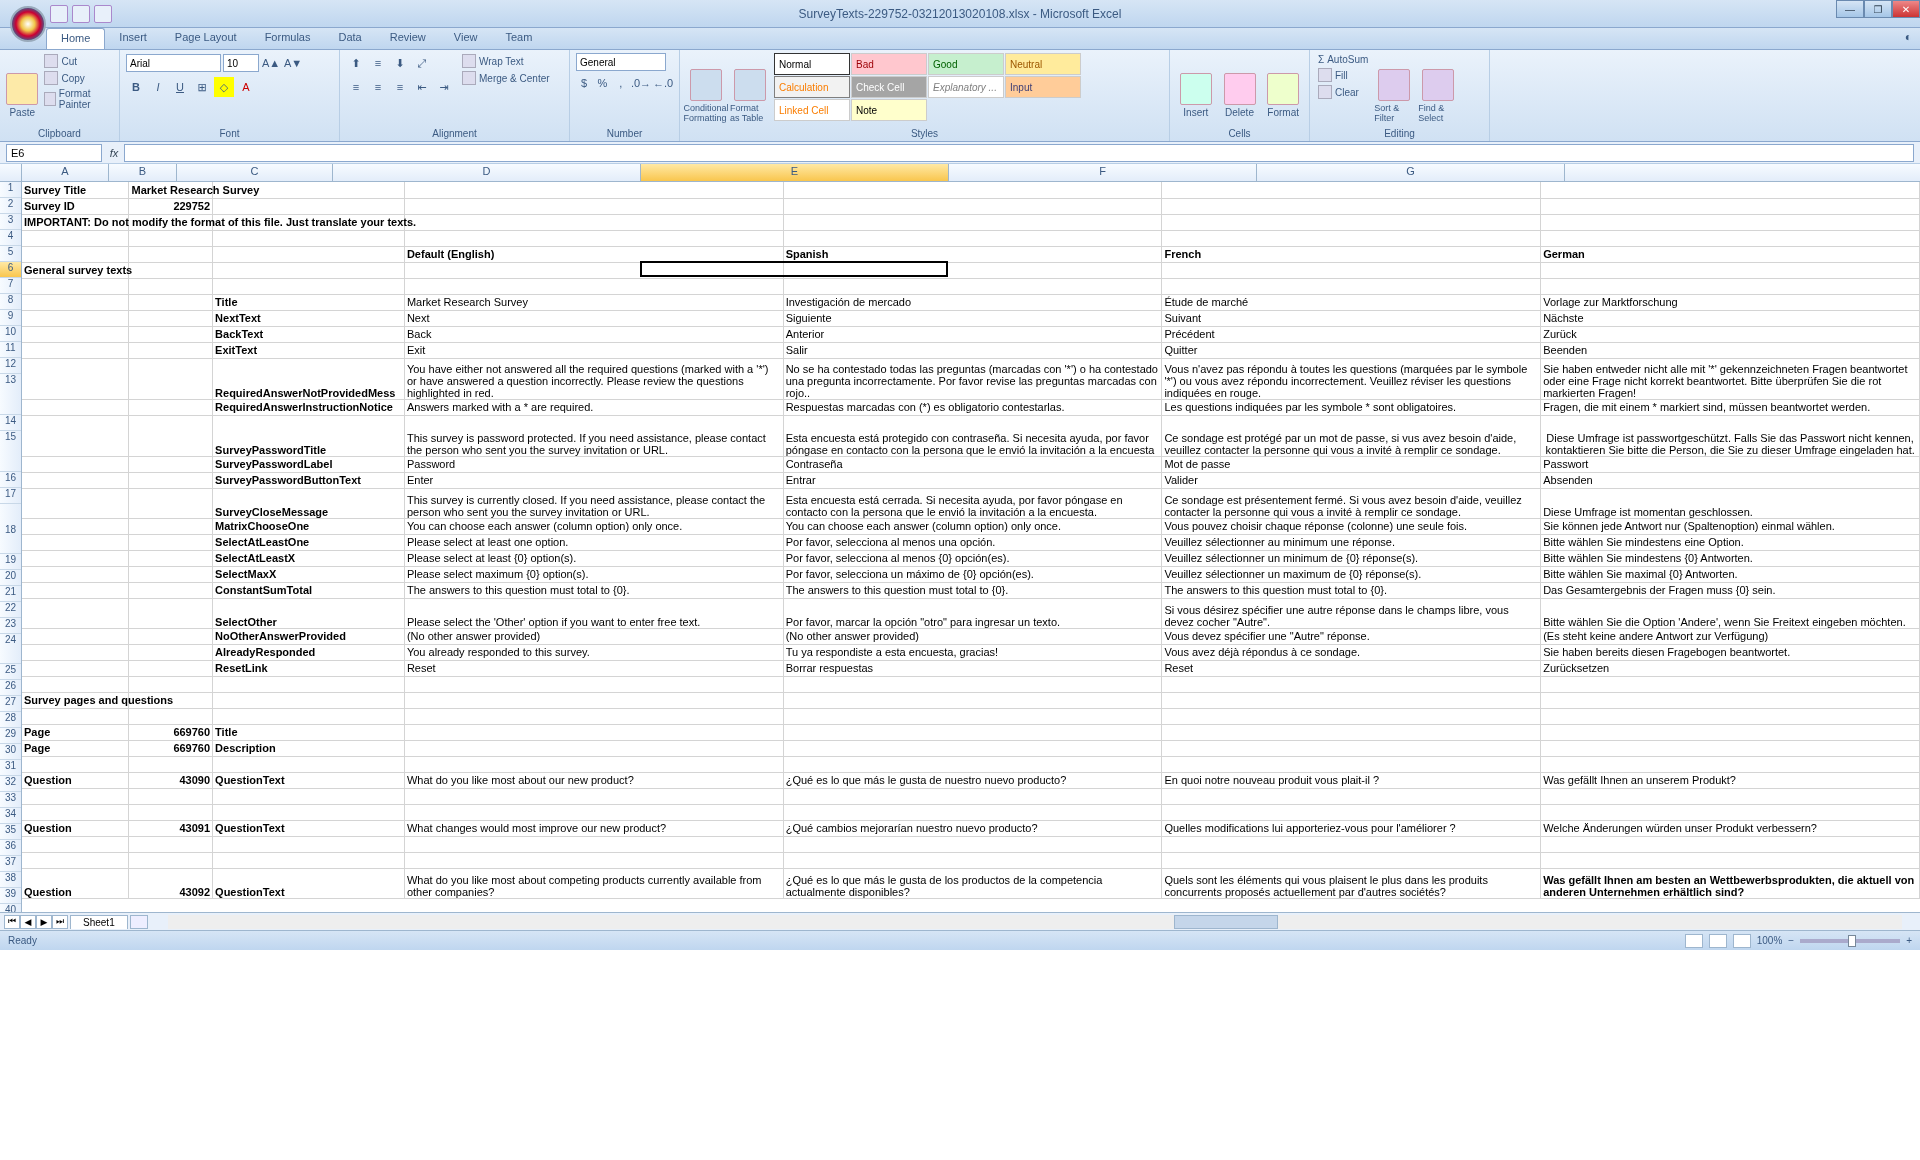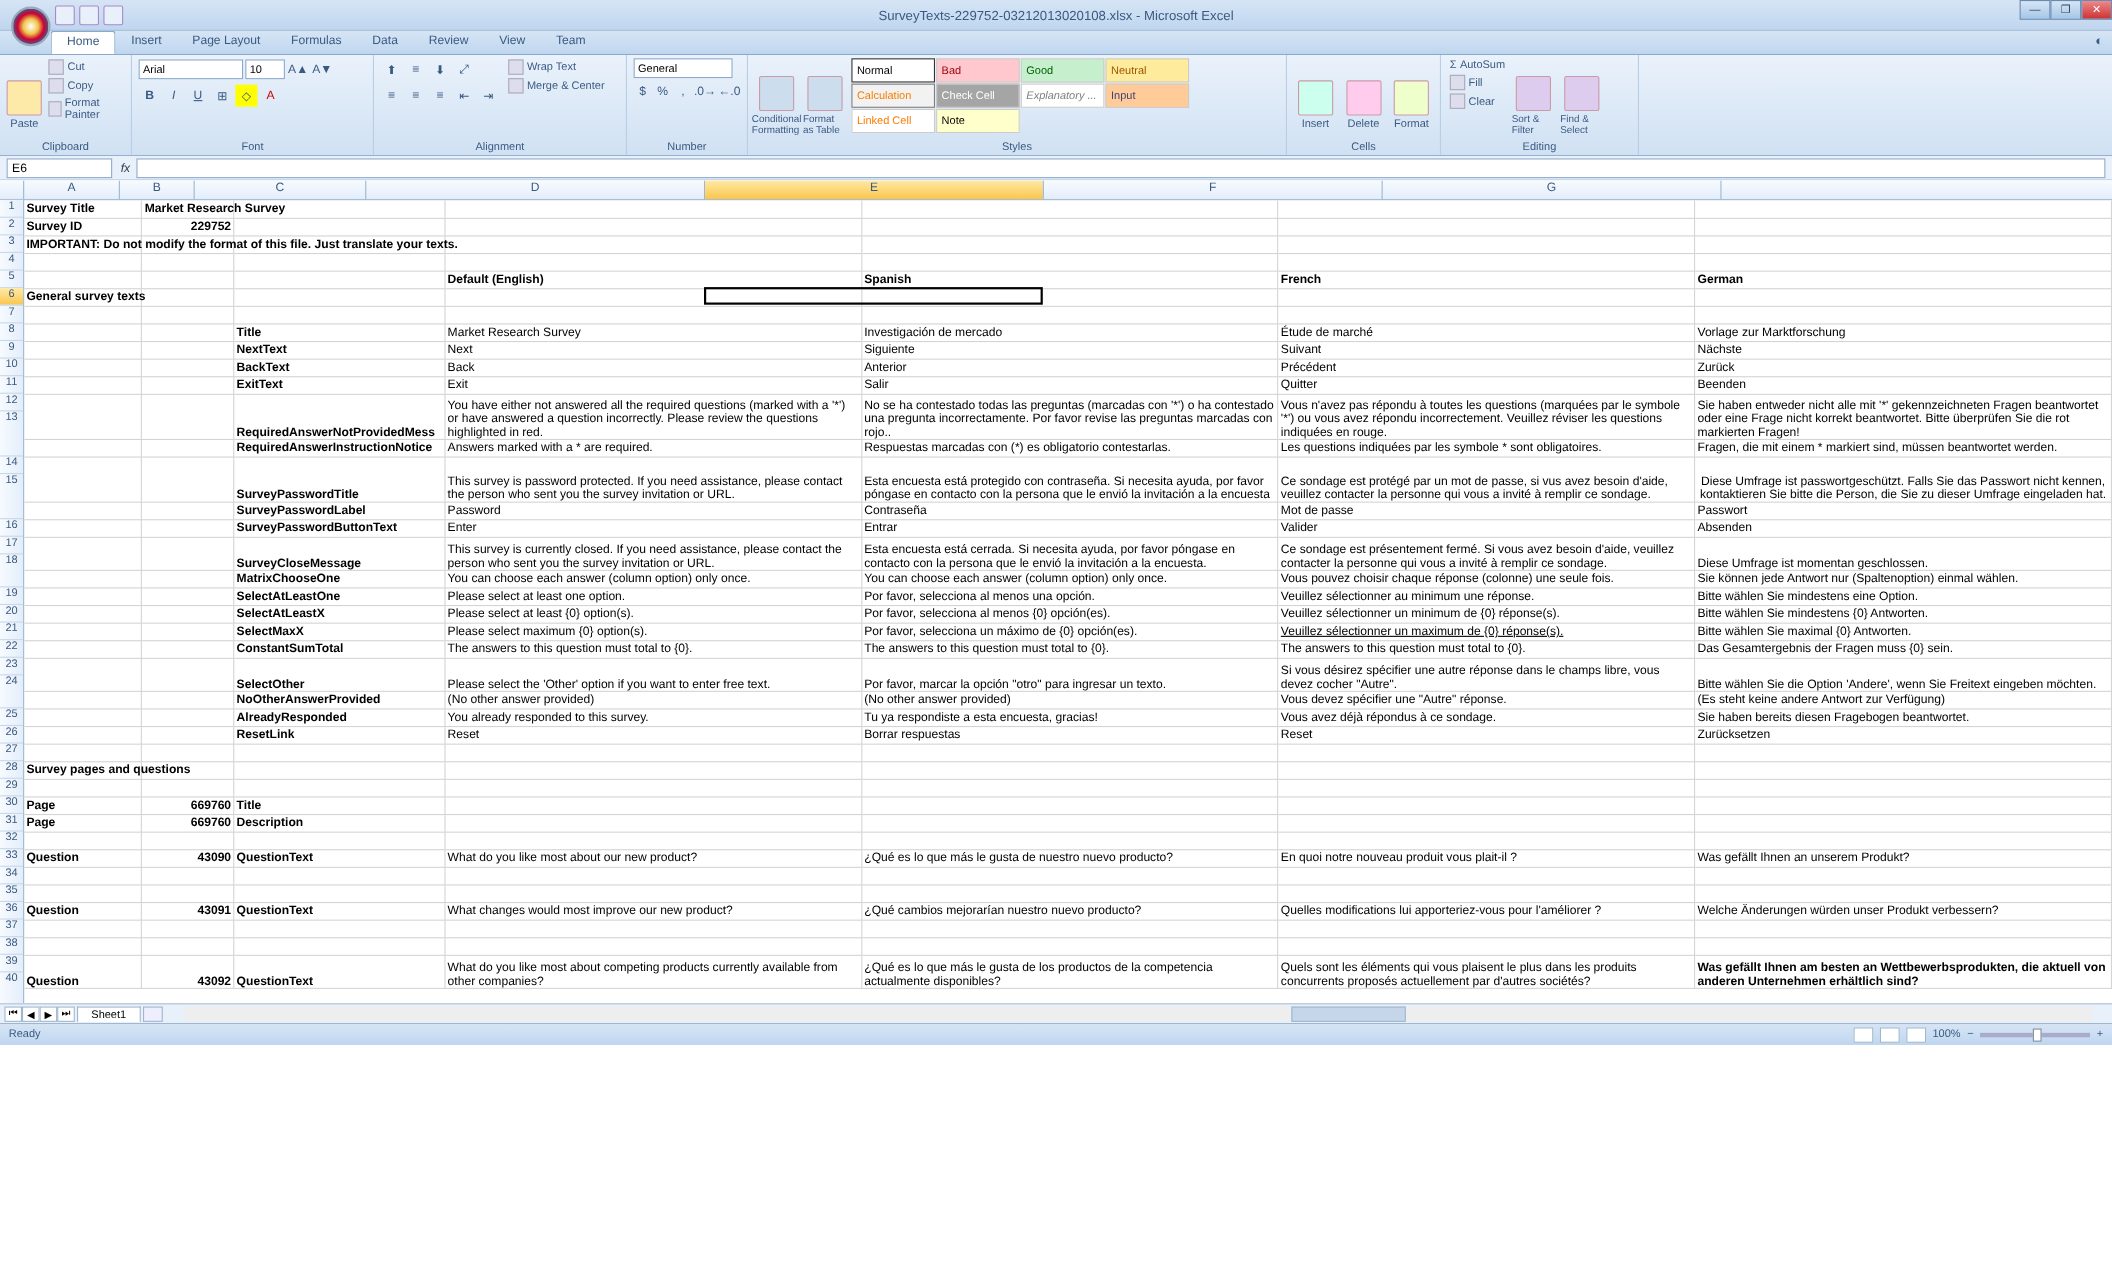"18" div.rh { margin-top: none -> 20px }
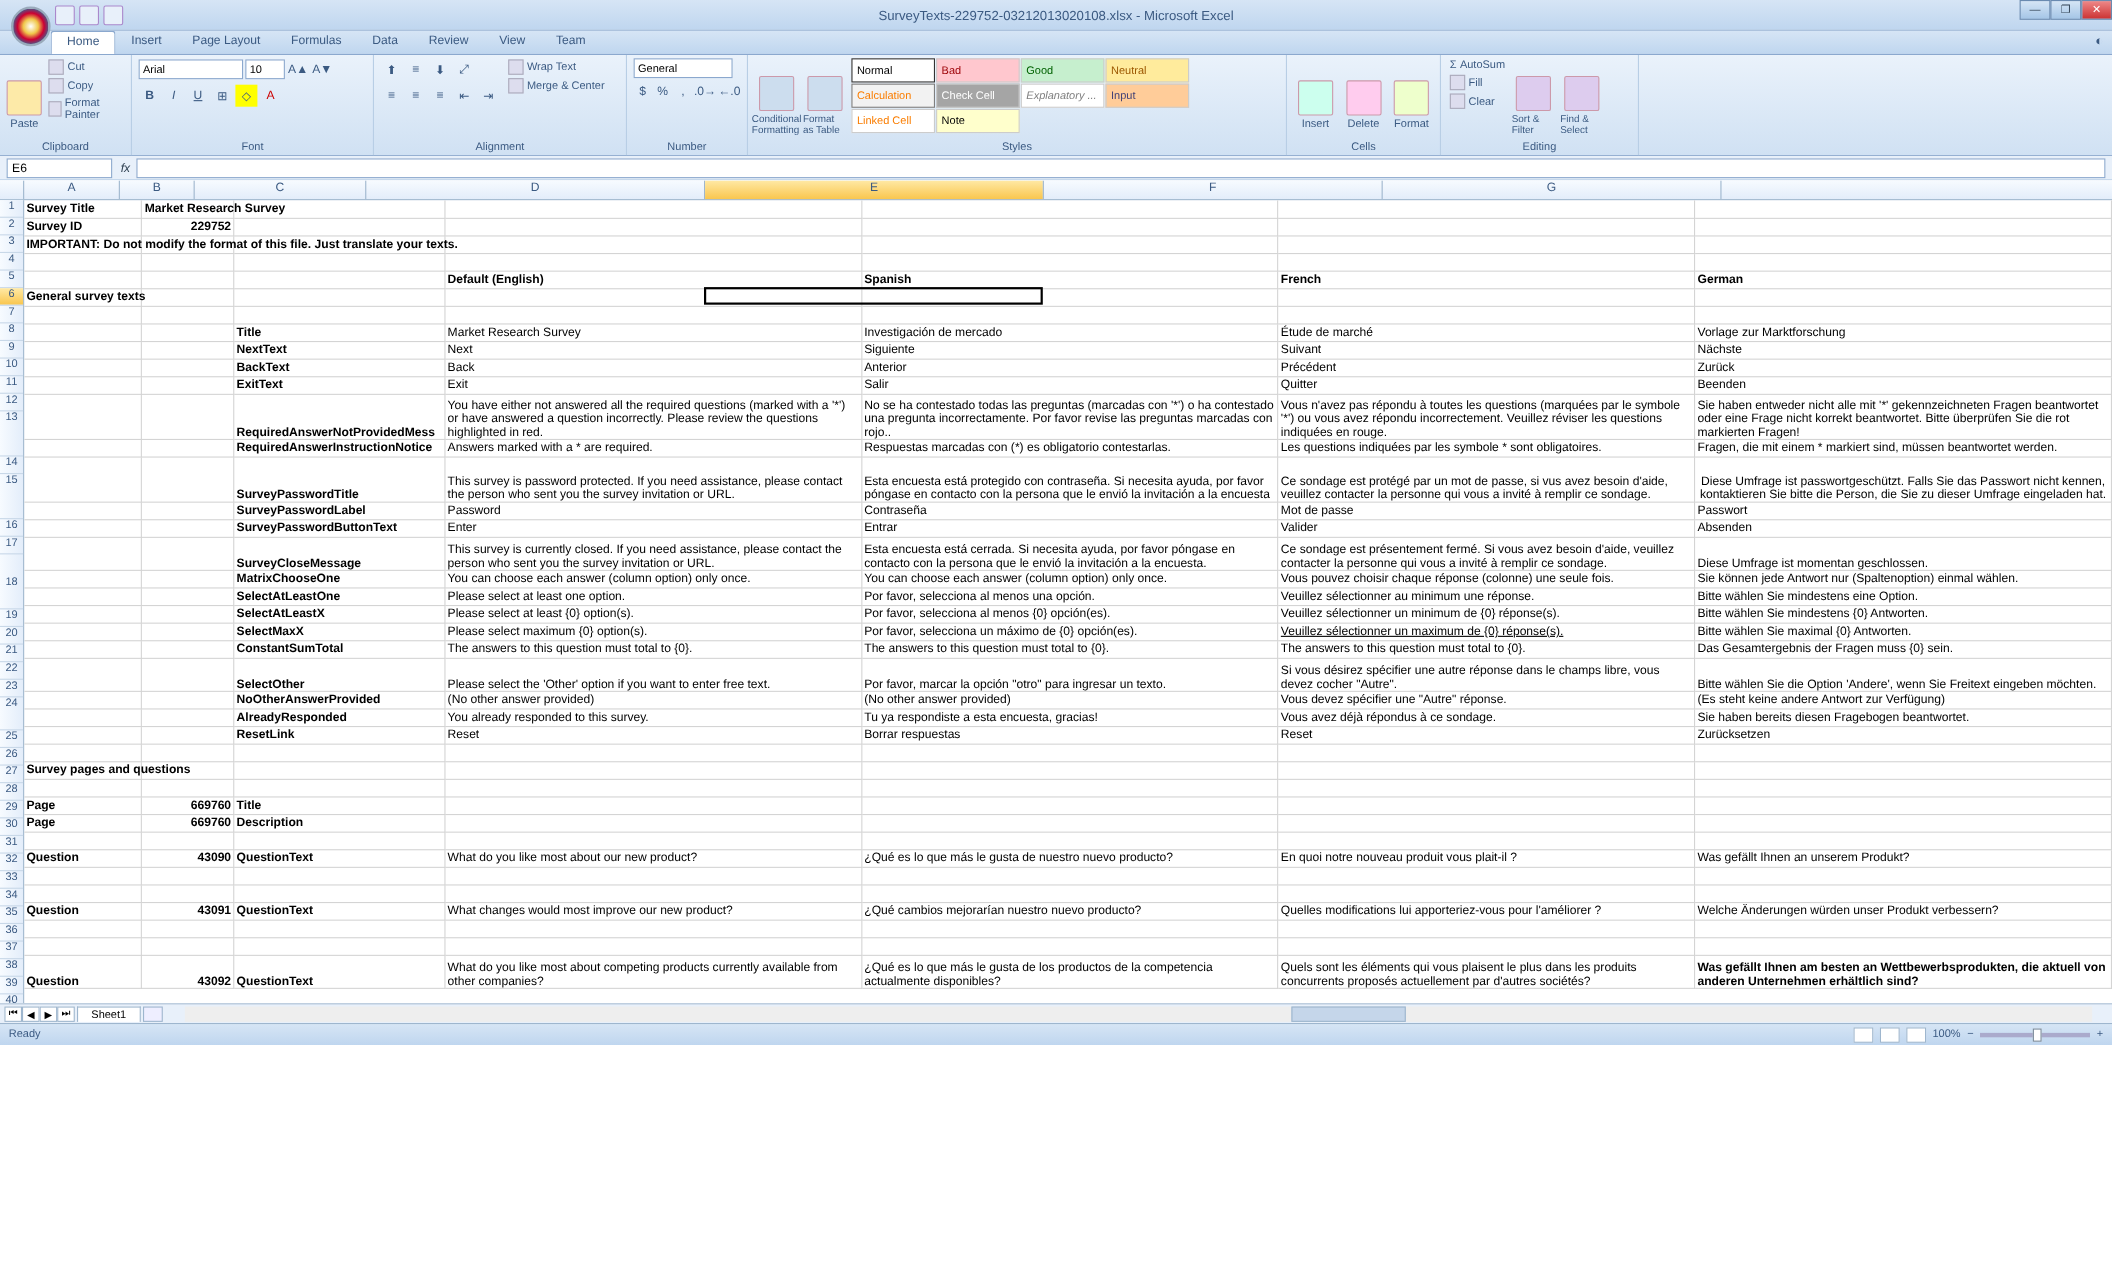"Veuillez sélectionner un maximum de" td { text-decoration: underline -> none }
